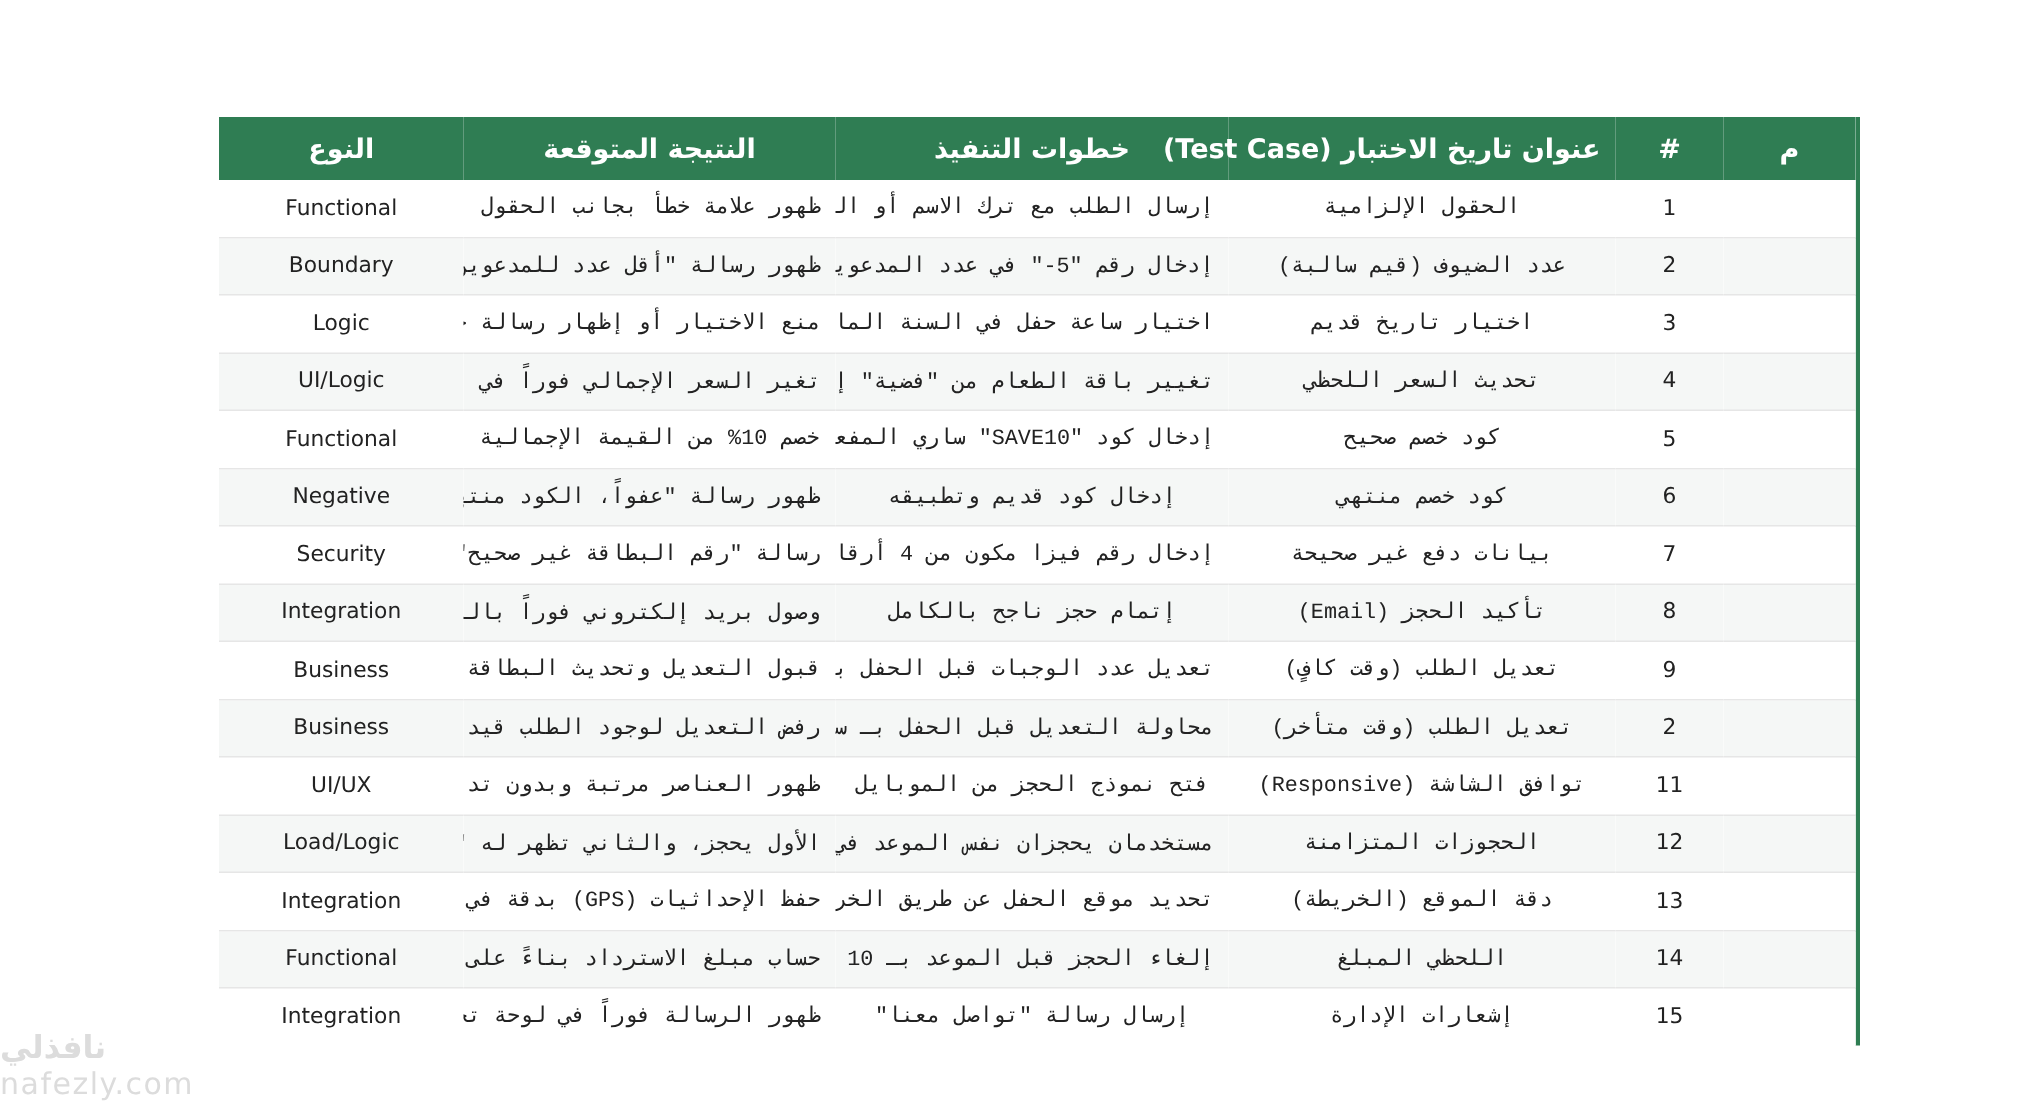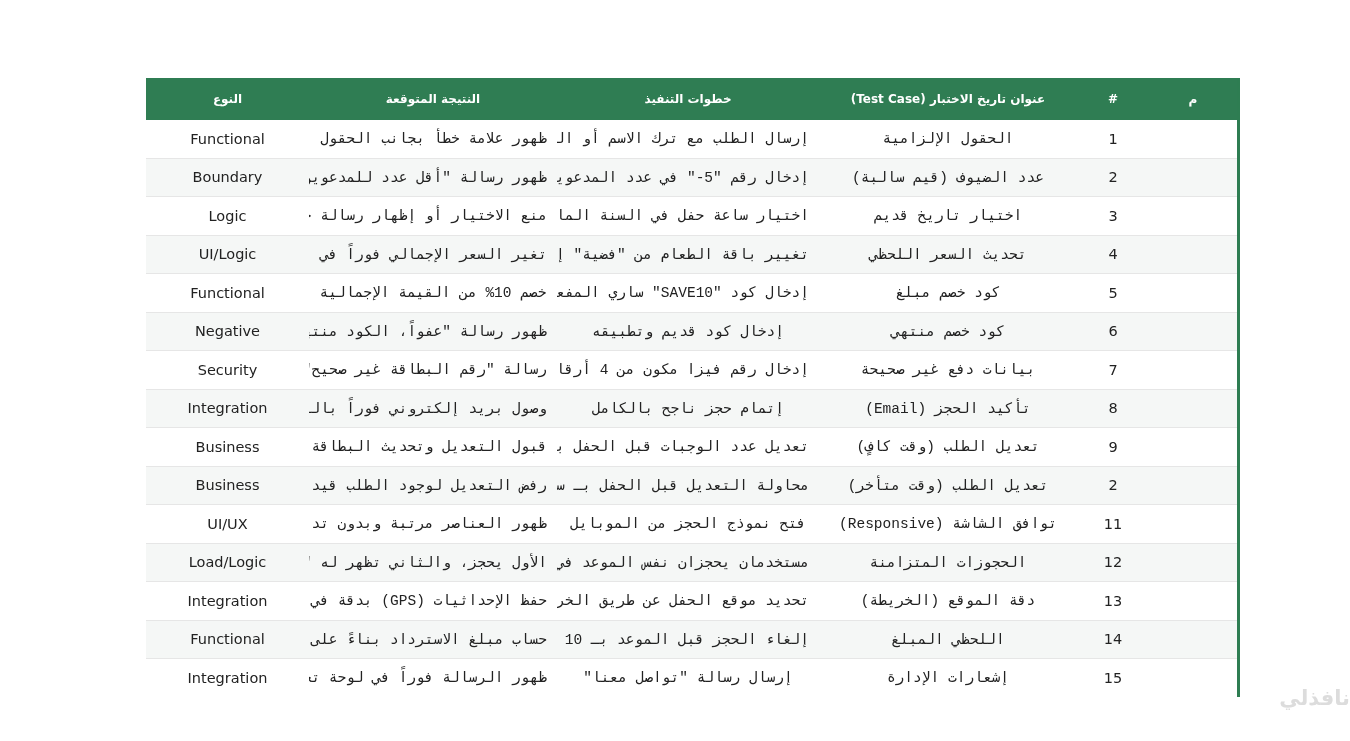"النوع" table.tc thead th { font-size: 12px -> 18px }
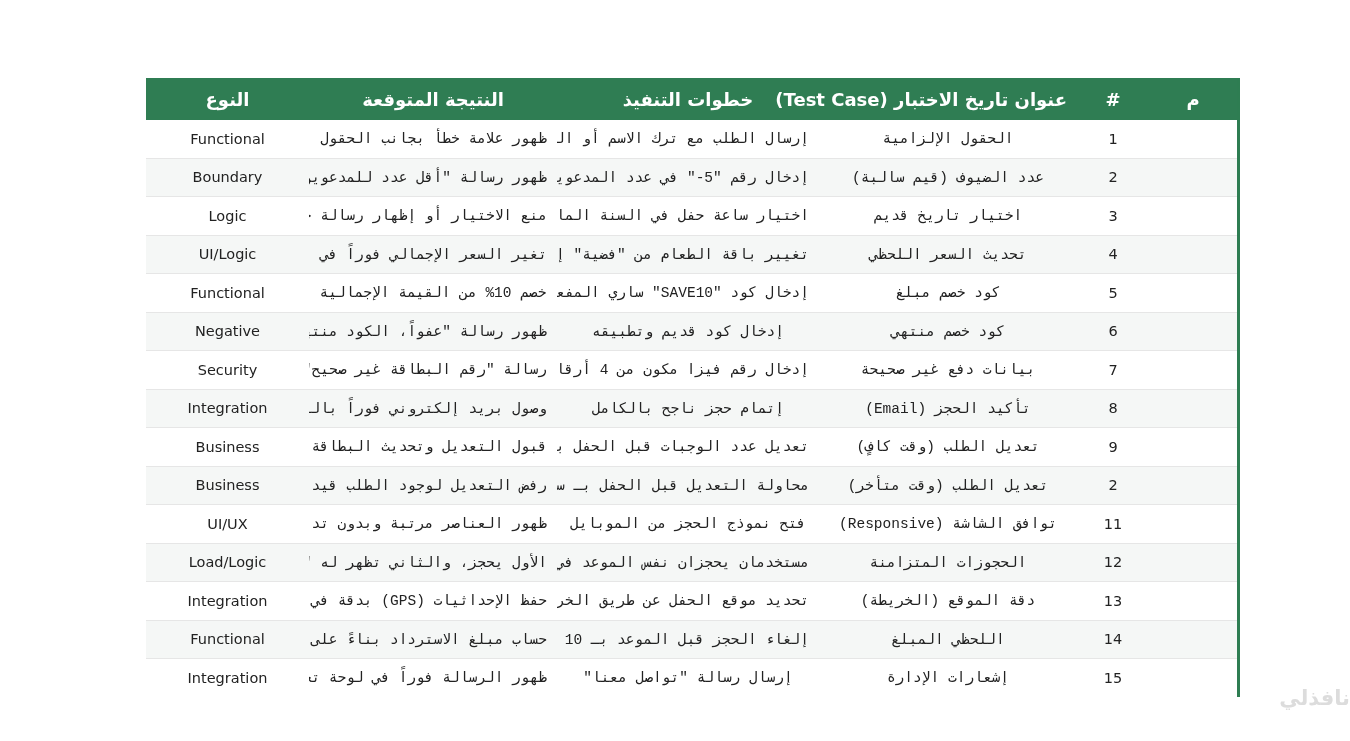"كود خصم مبلغ" td.cell-title { text: مبلغ -> صحيح }
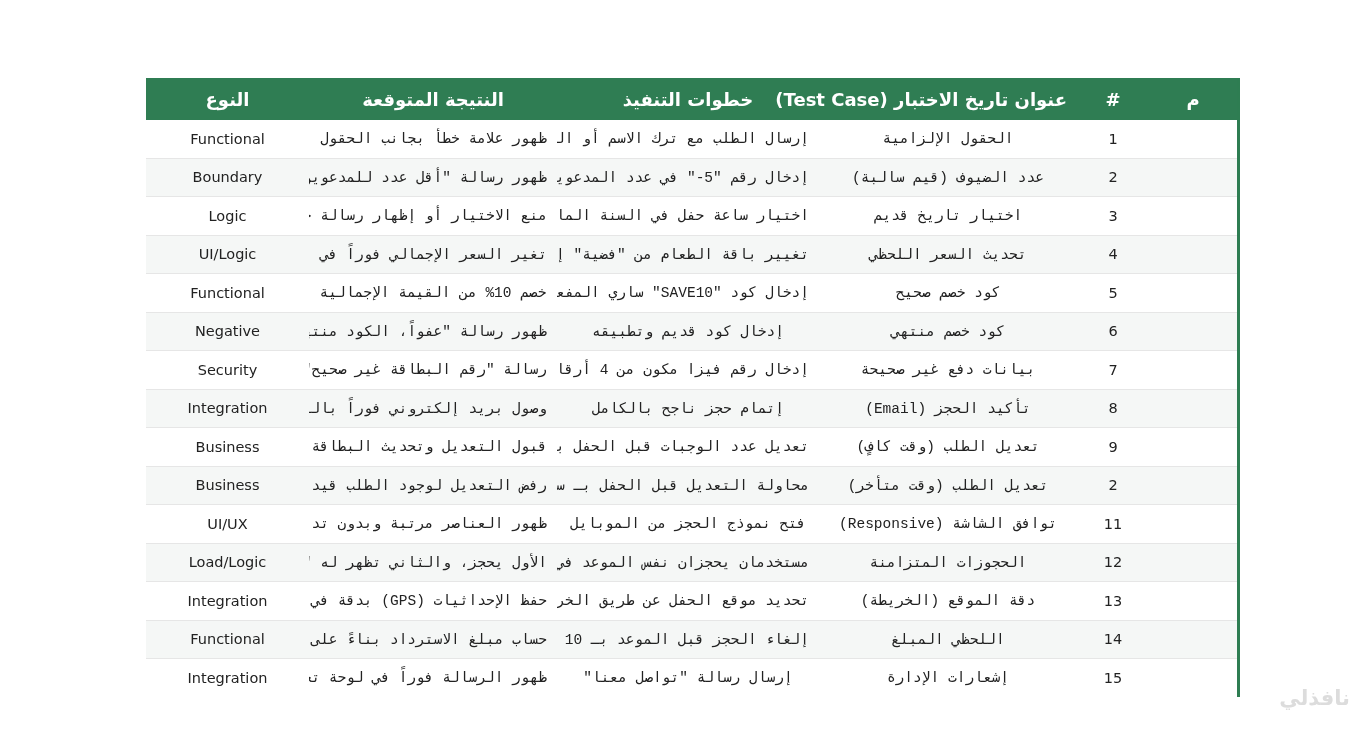"نافذلي" .watermark { text-align: right -> left }
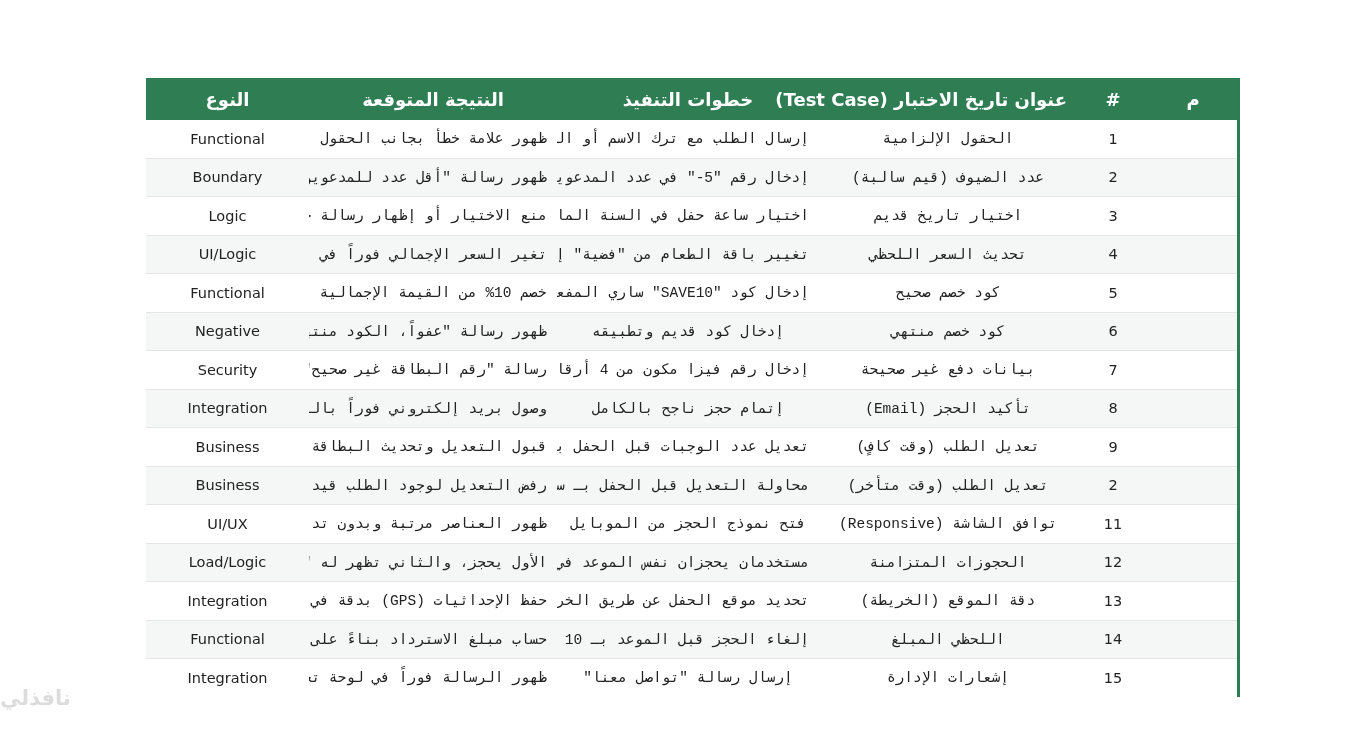"nafezly.com" div.wm-en { html: none -> <div>nafezly.com</div> }
